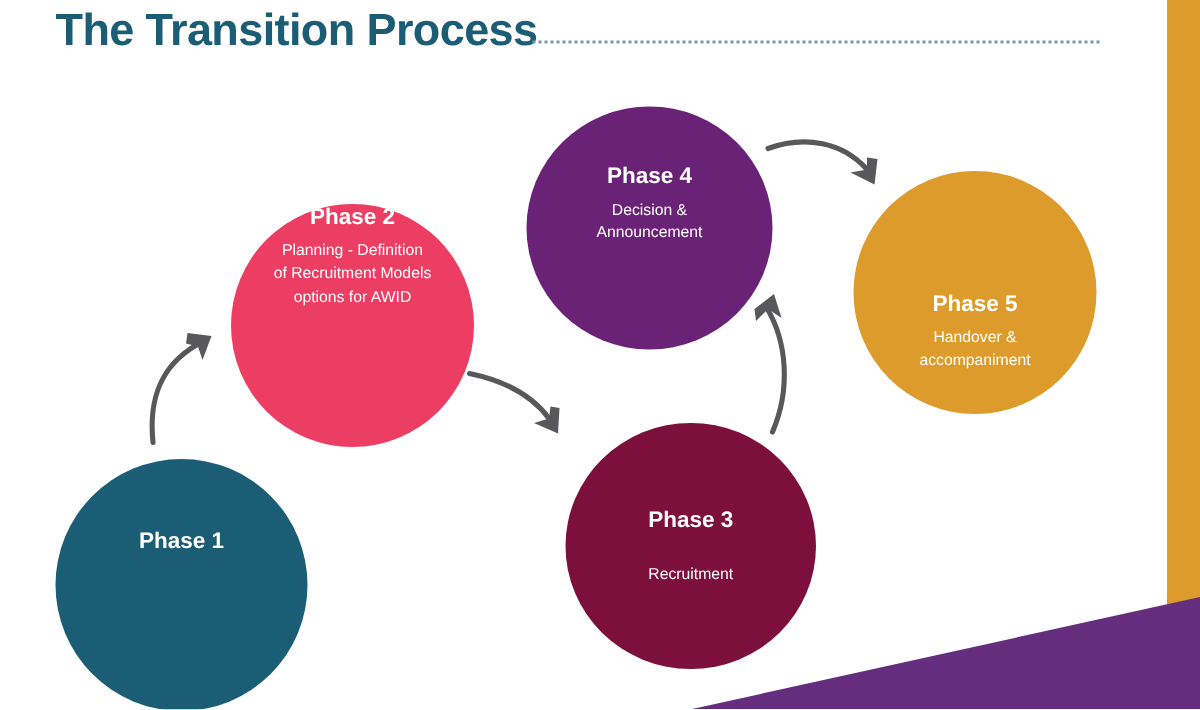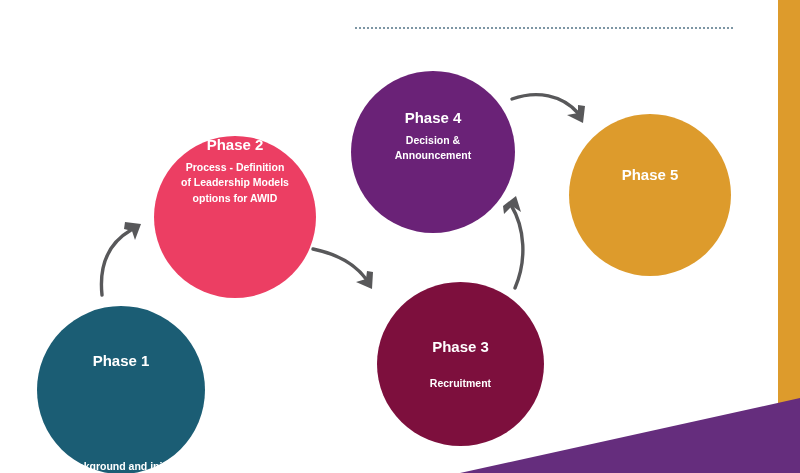"The Transition Process" div { html: none -> <div>The Transition Process</div> }
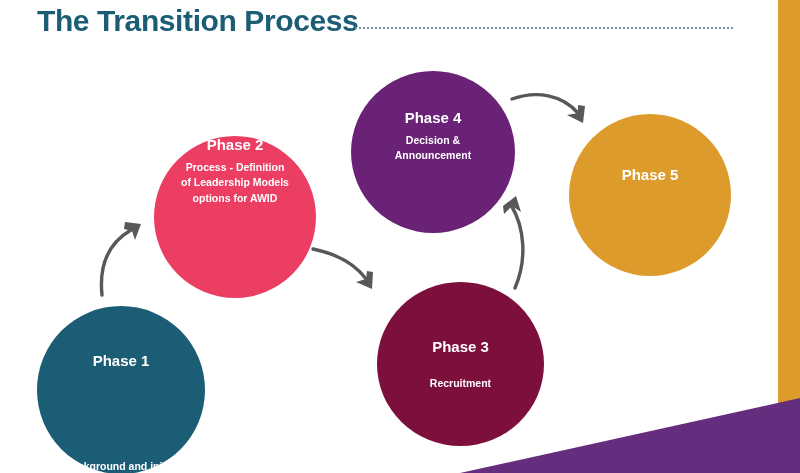"Decision &" .phase .phase-desc { font-weight: bold -> normal }
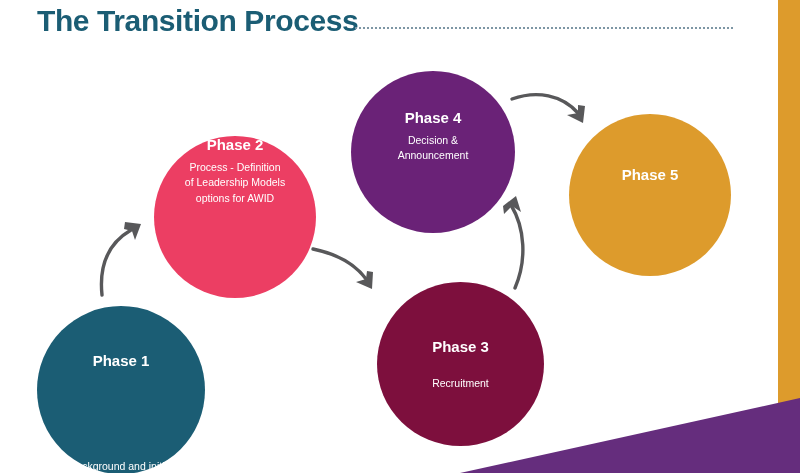"Process - Definition" div { text: Process -> Planning }
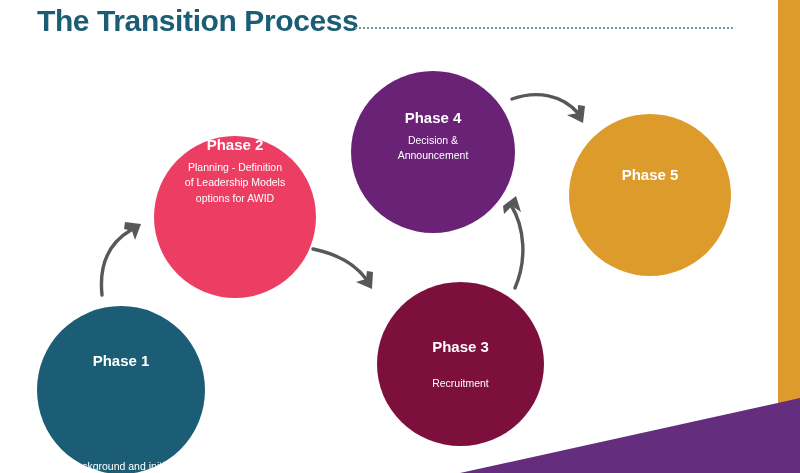"of Leadership Models" div { text: Leadership -> Recruitment }
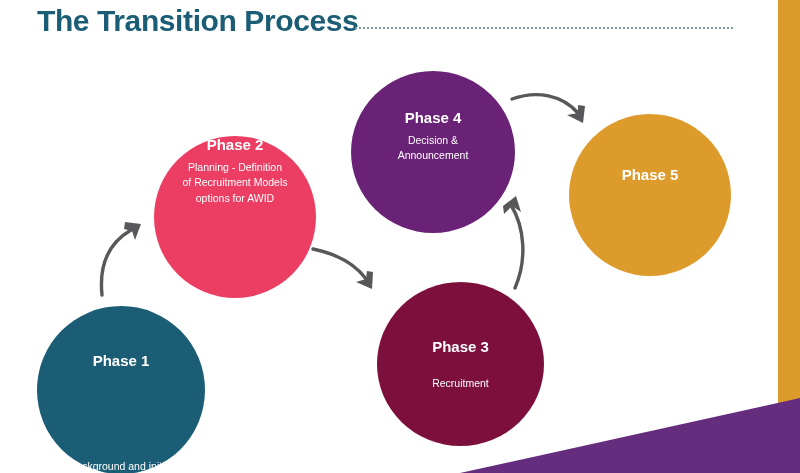"Phase 5" #phase-5 { justify-content: flex-start -> center }
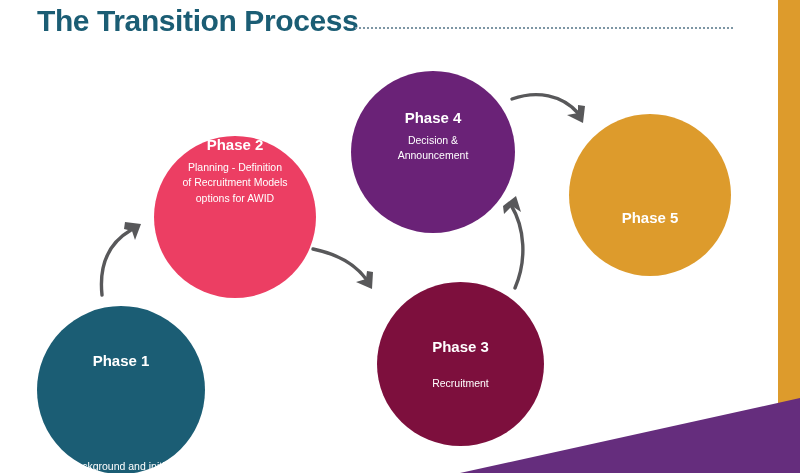"Handover &" div.phase-desc { html: none -> <div> <div>Handover &amp;</div> <div>accompaniment</div> </div> }
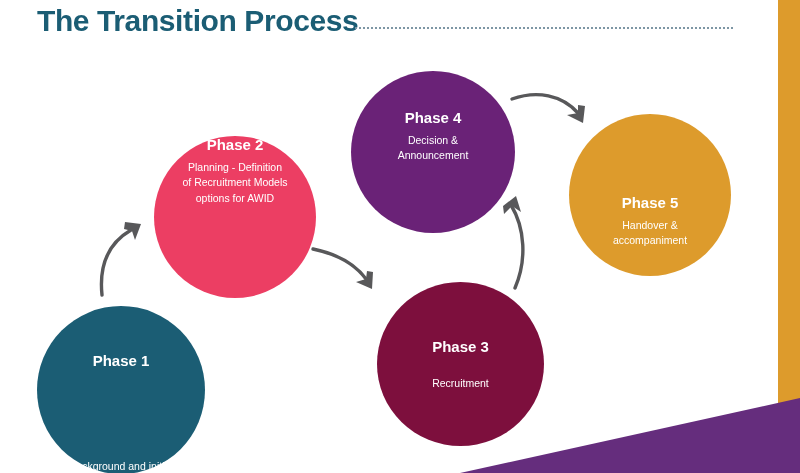"Background and initial" div { html: <div>Background and initial</div> -> none }
